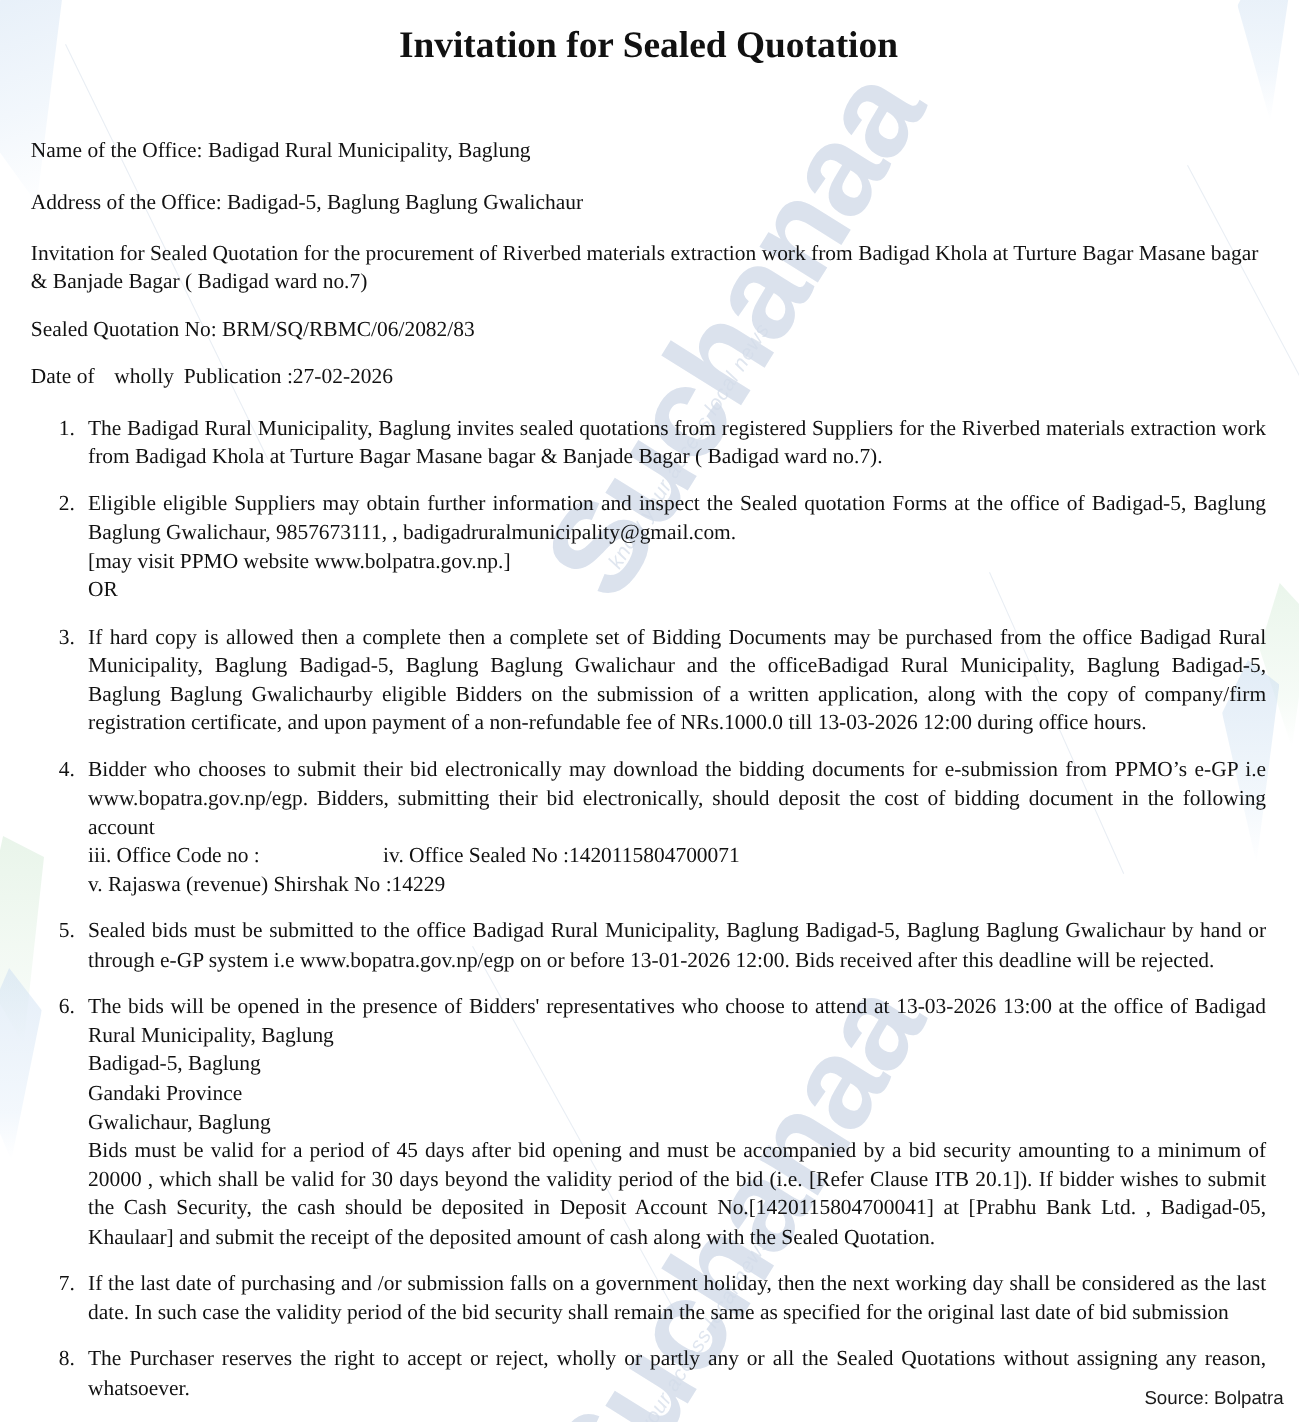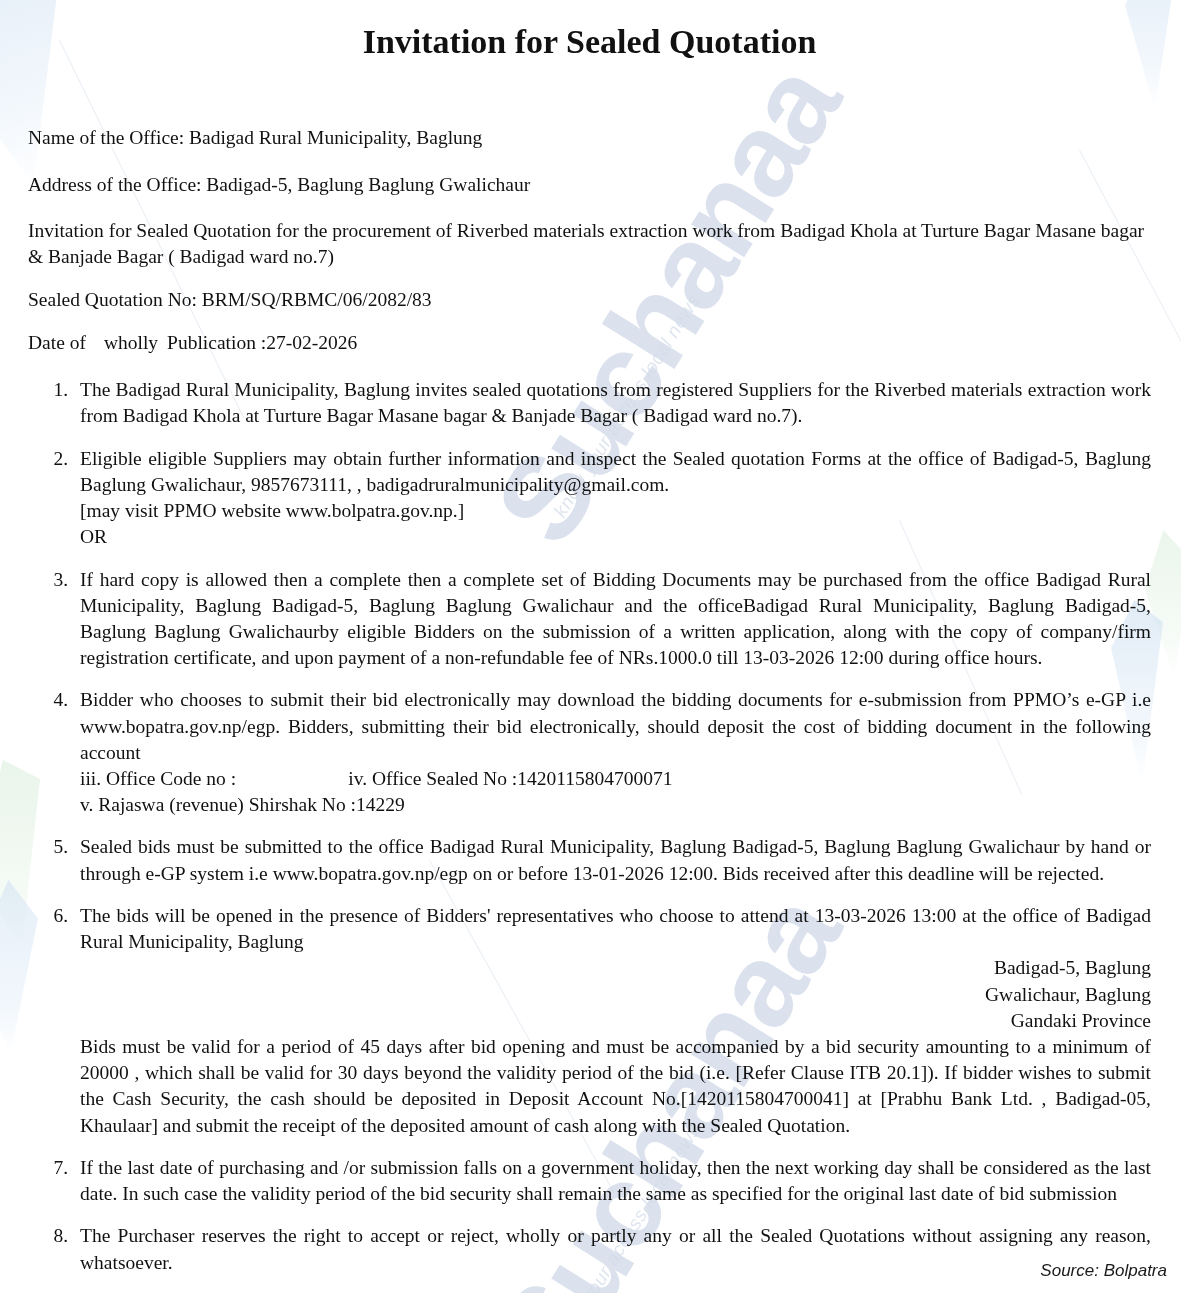"Badigad-5, Baglung" .addr-line { margin-left: 46px -> none; text-align: right -> left }
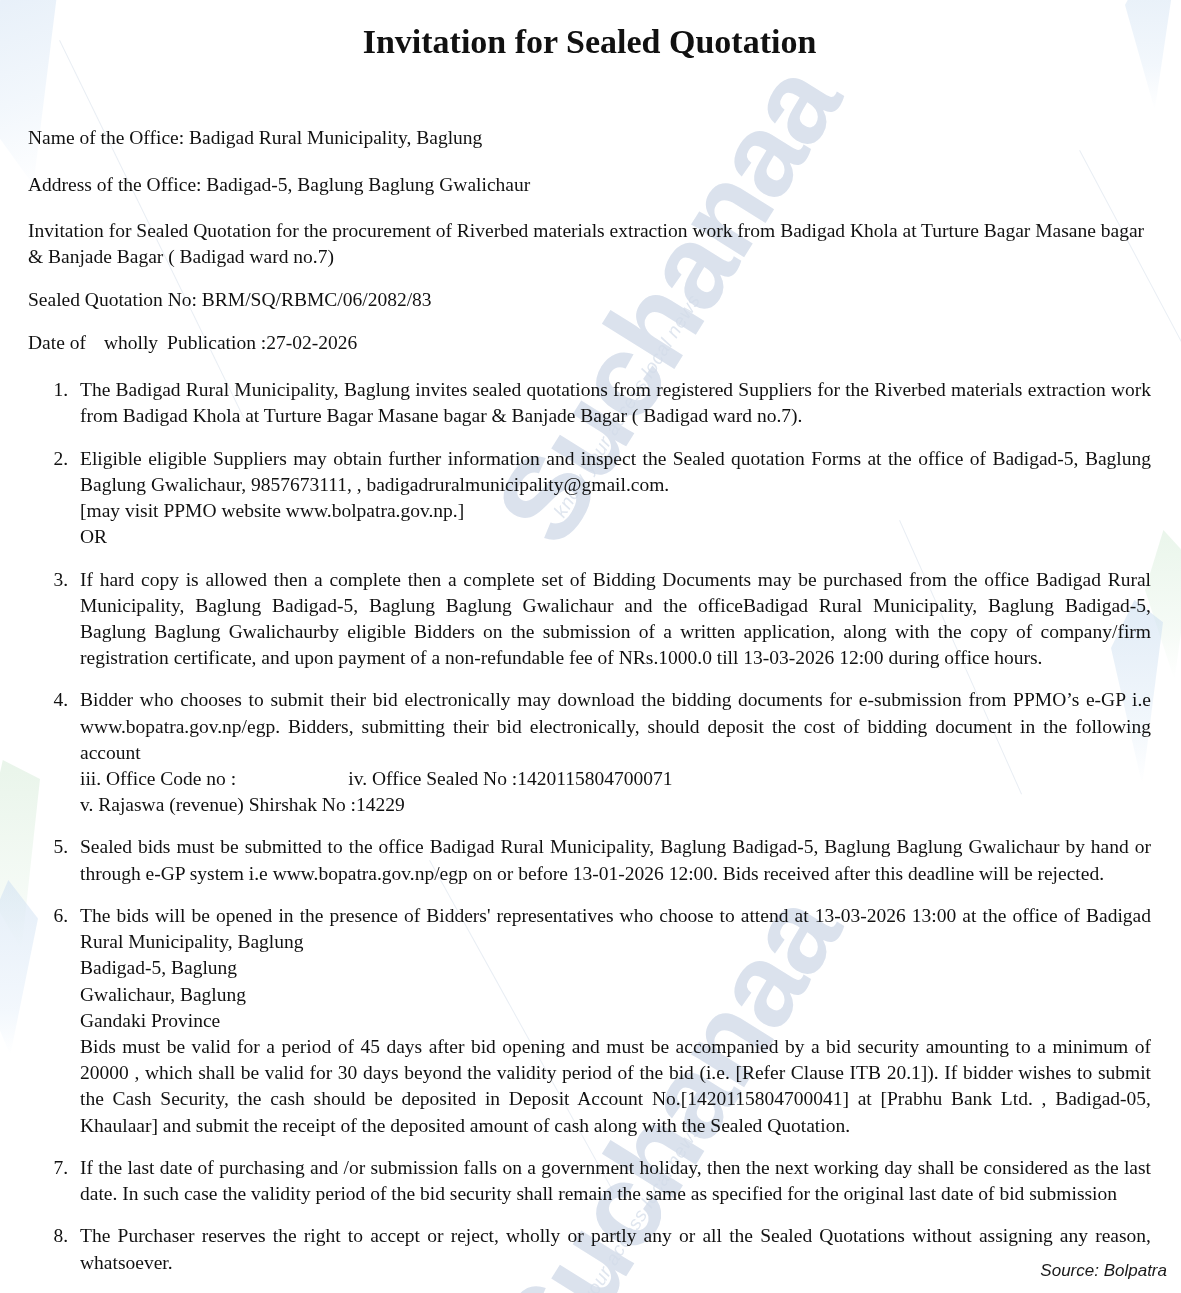"Gwalichaur, Baglung" span.addr-line { order: before "Gandaki Province" -> after "Gandaki Province" }
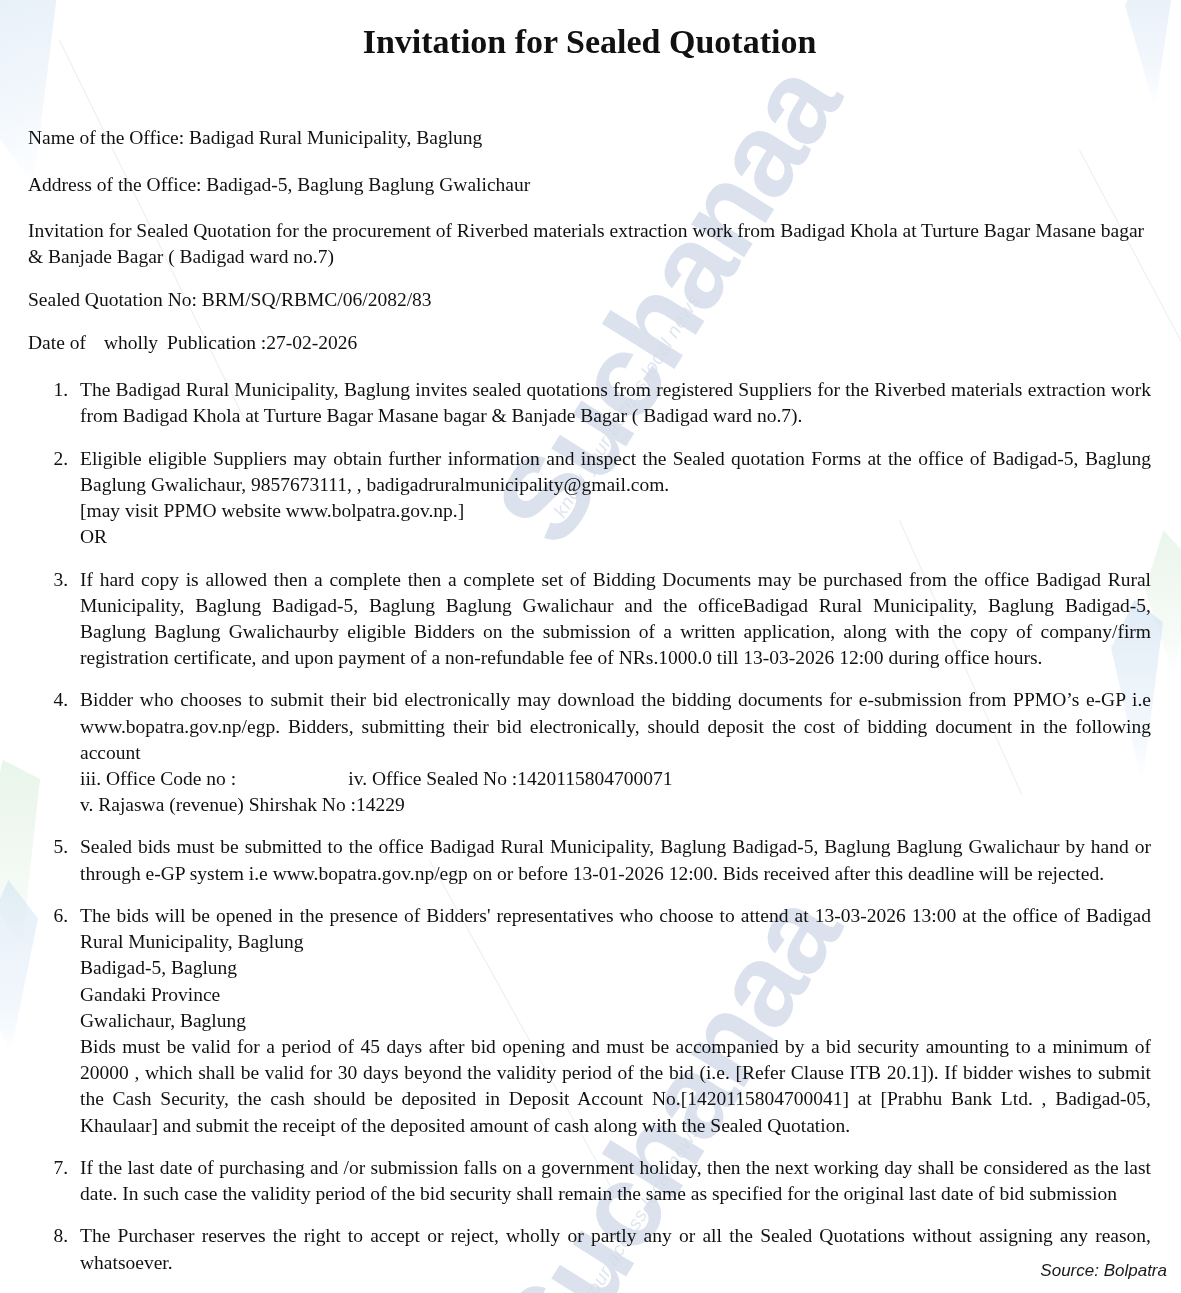"Source: Bolpatra" .source { font-style: italic -> none }
